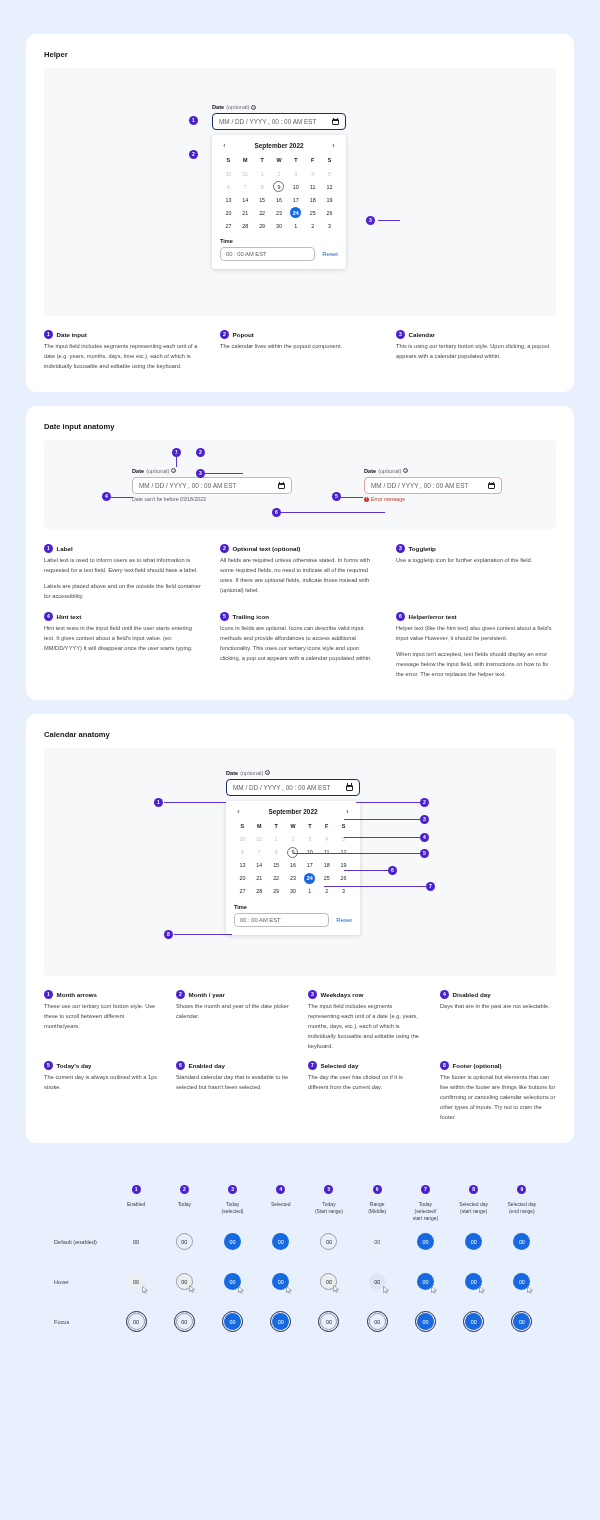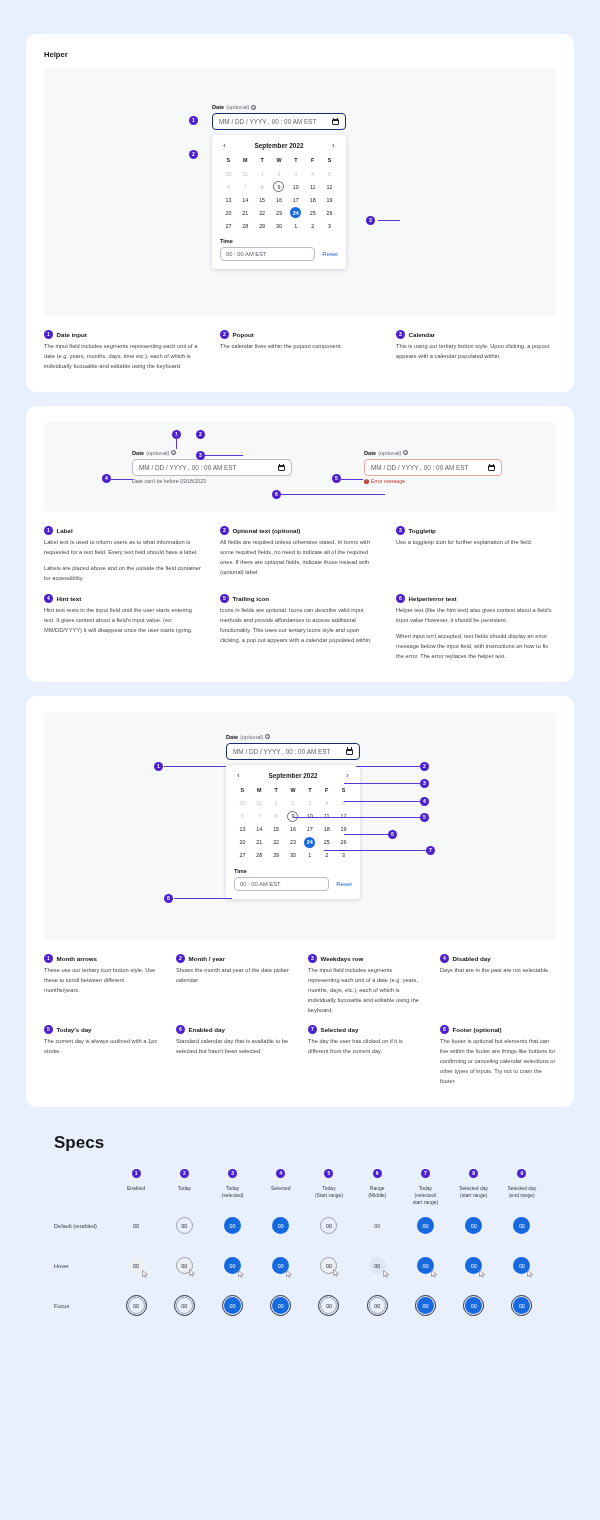"Date input anatomy" div.section-label { html: none -> <div>Date input anatomy</div> }
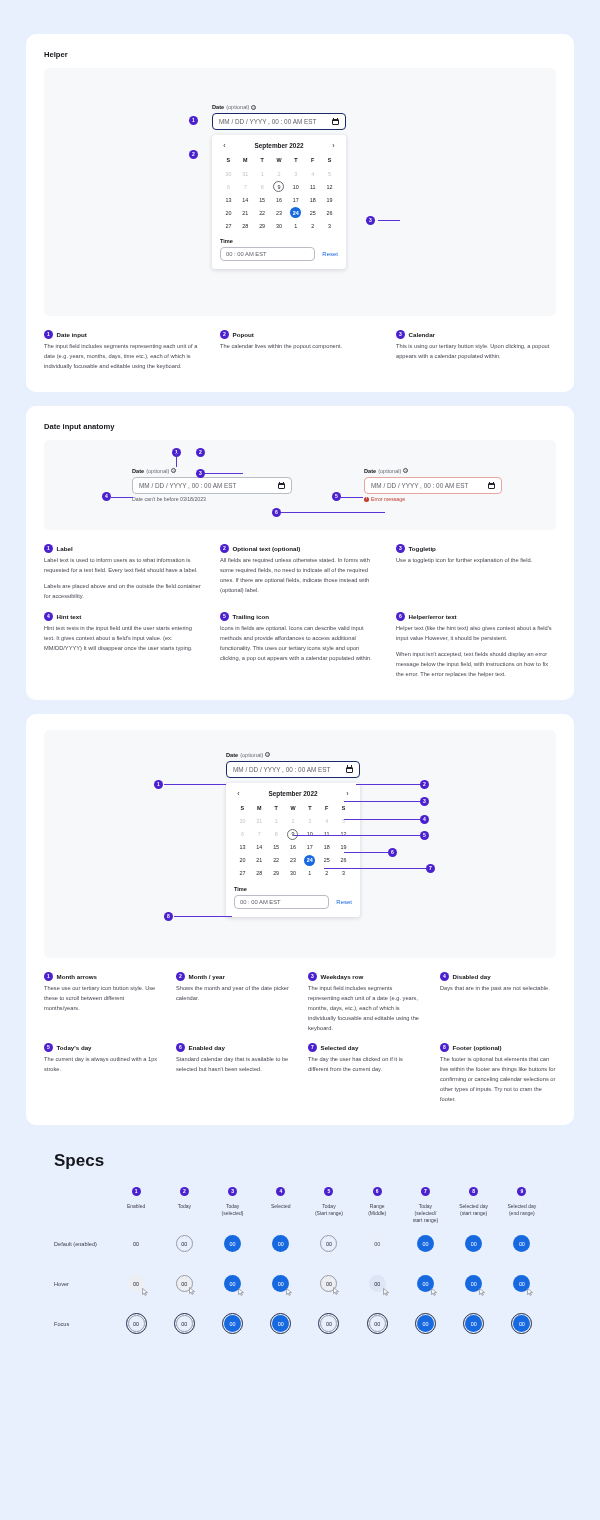"Calendar anatomy" div.section-label { html: none -> <div>Calendar anatomy</div> }
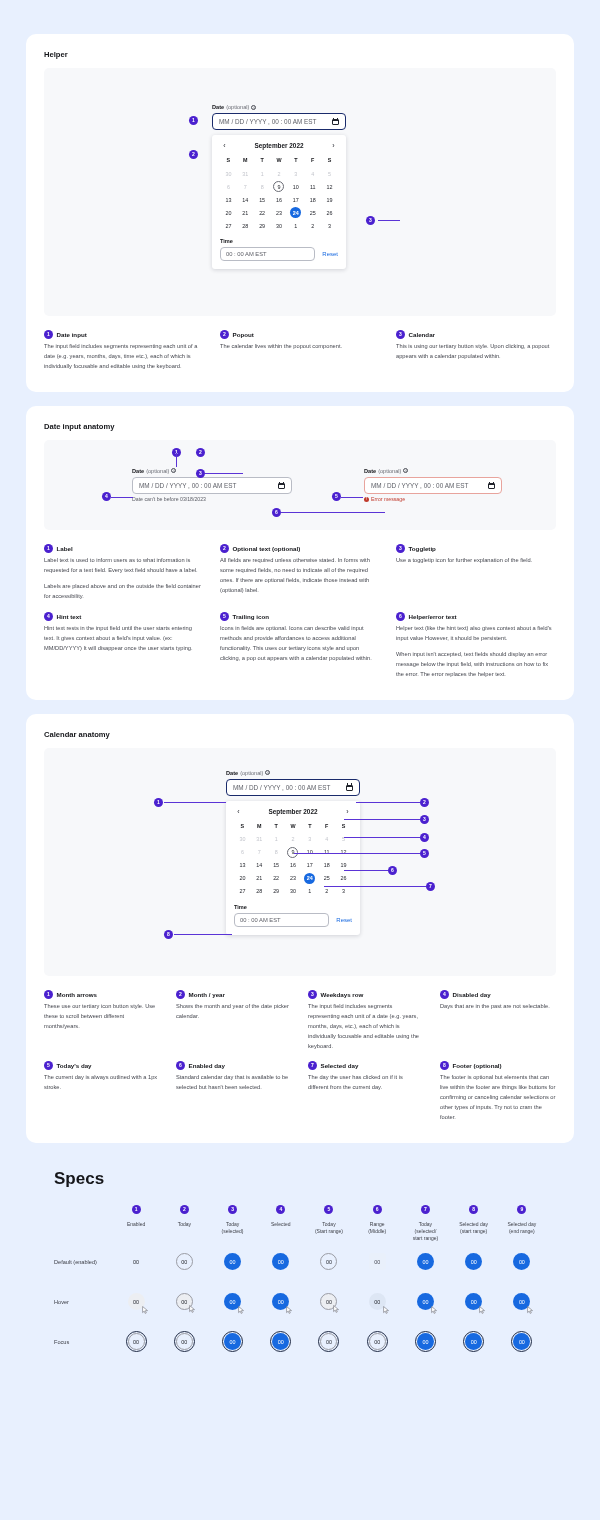"Specs" h2.specs { html: <h2>Specs</h2> -> none }
